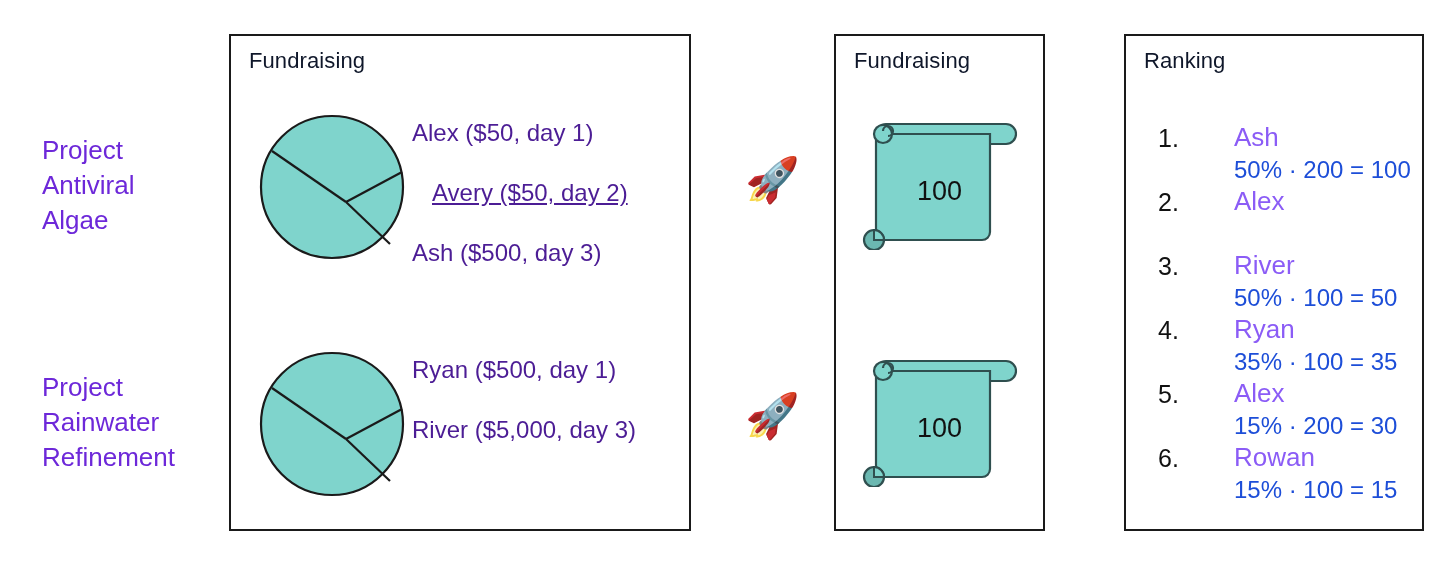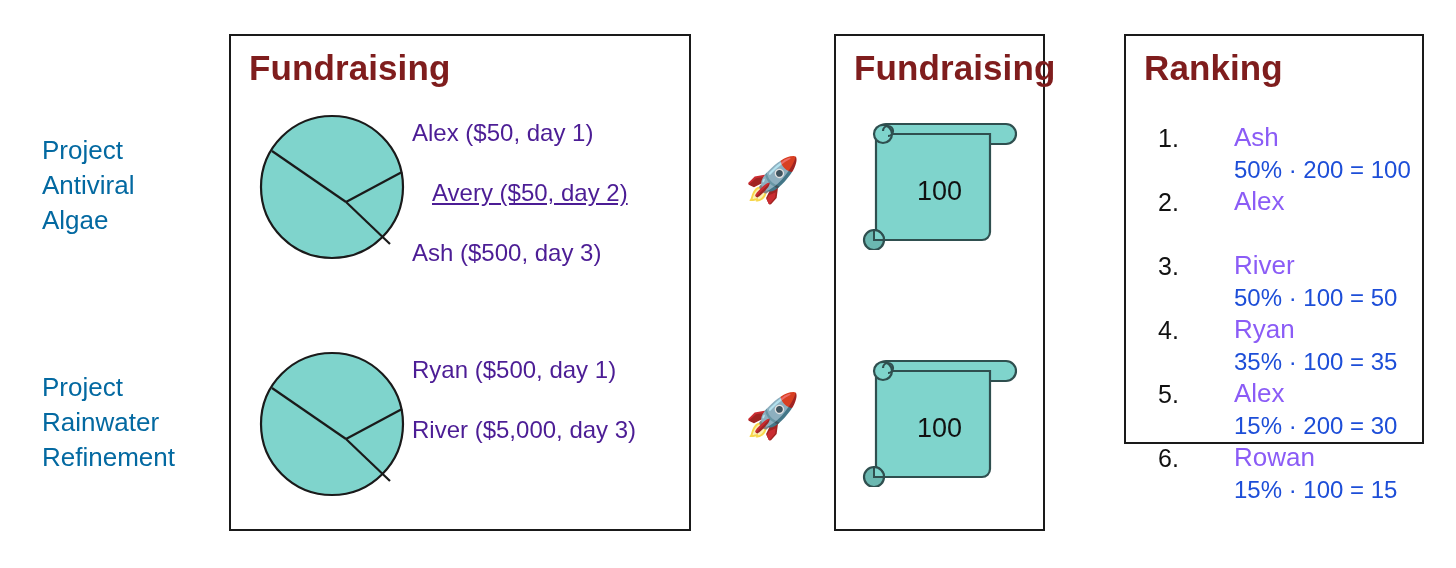"Fundraising" .panel-title { color: #7f1d1d -> #0f172a; font-size: 35px -> 22px; font-weight: 700 -> 400 }
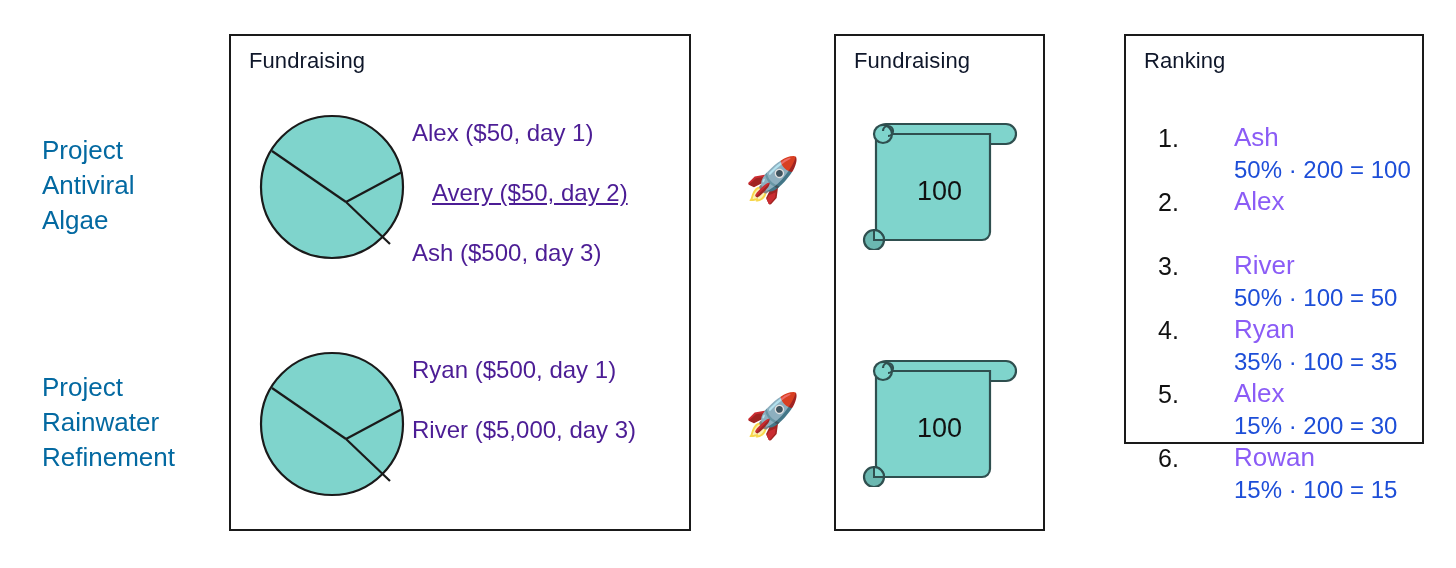"Ranking" #panel-ranking { height: 410px -> 497px }
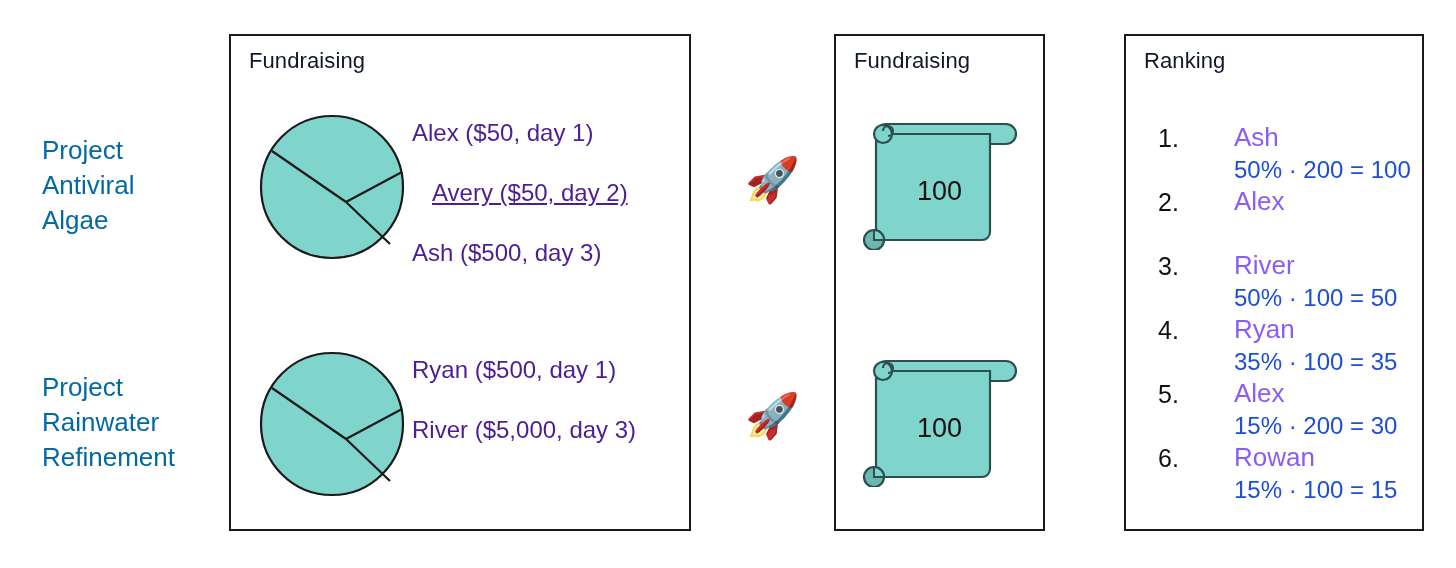"Project" .project-label { color: #0369a1 -> #6d28d9 }
